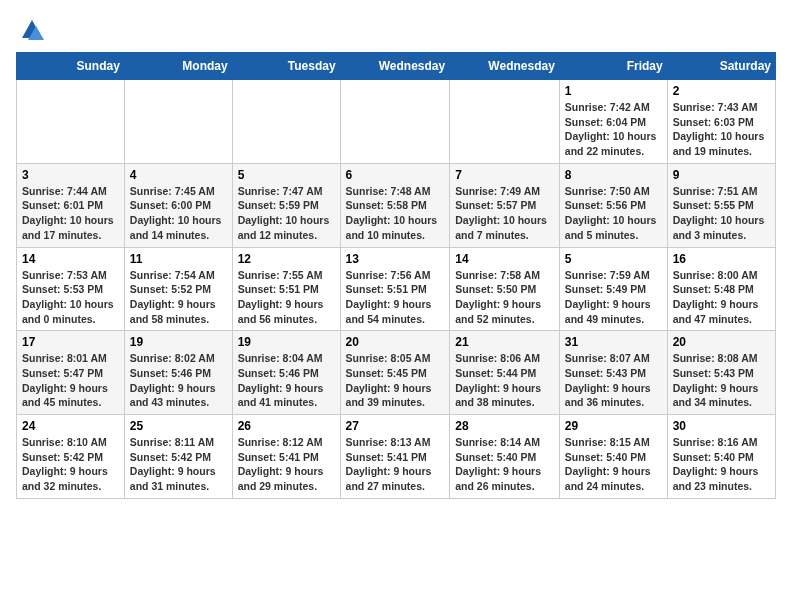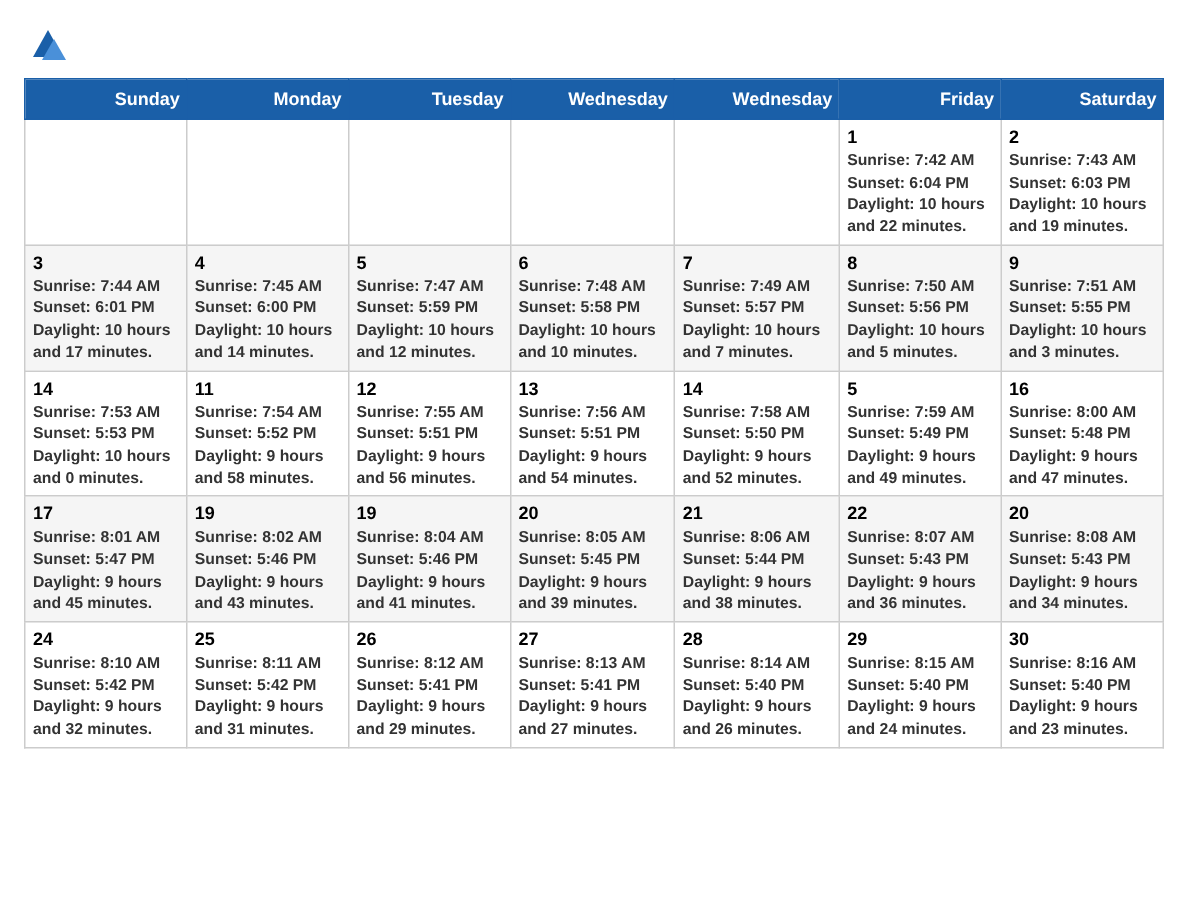"22" span.day-number { text: 22 -> 31 }
